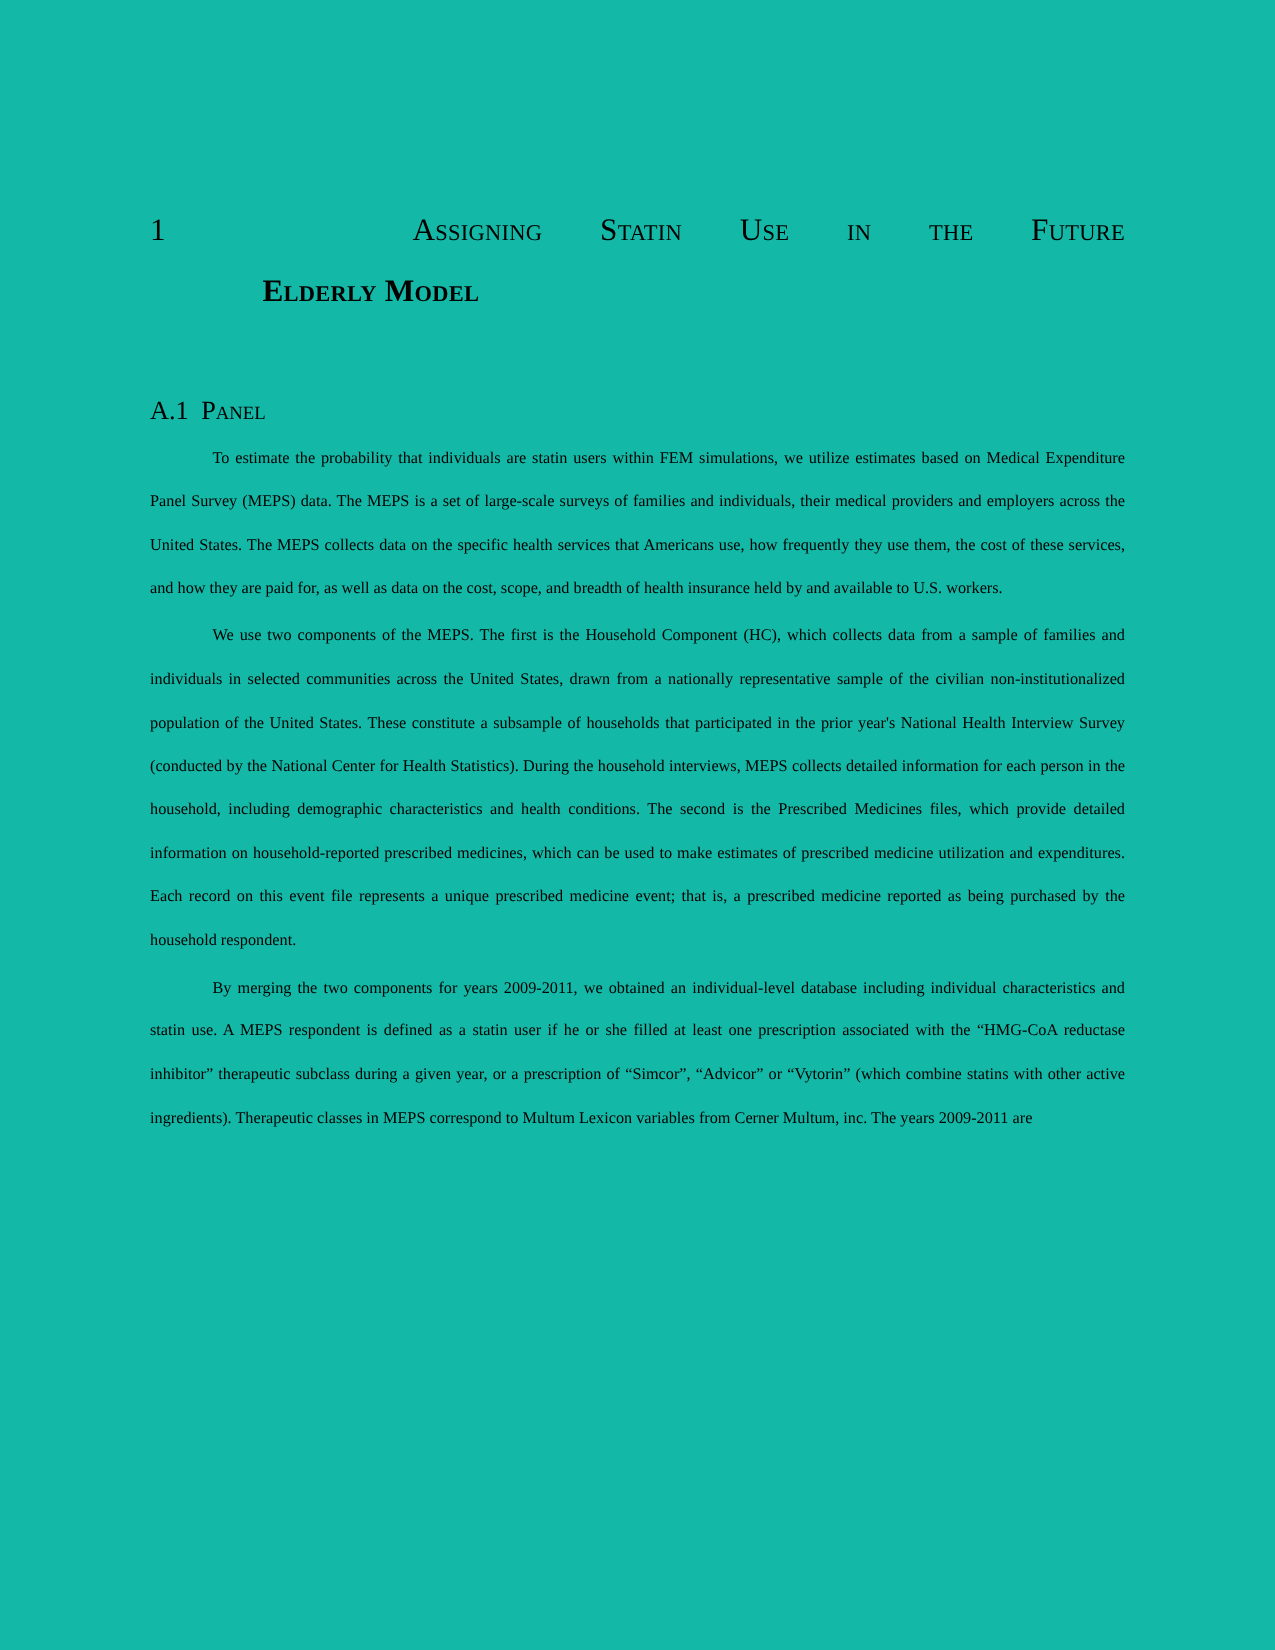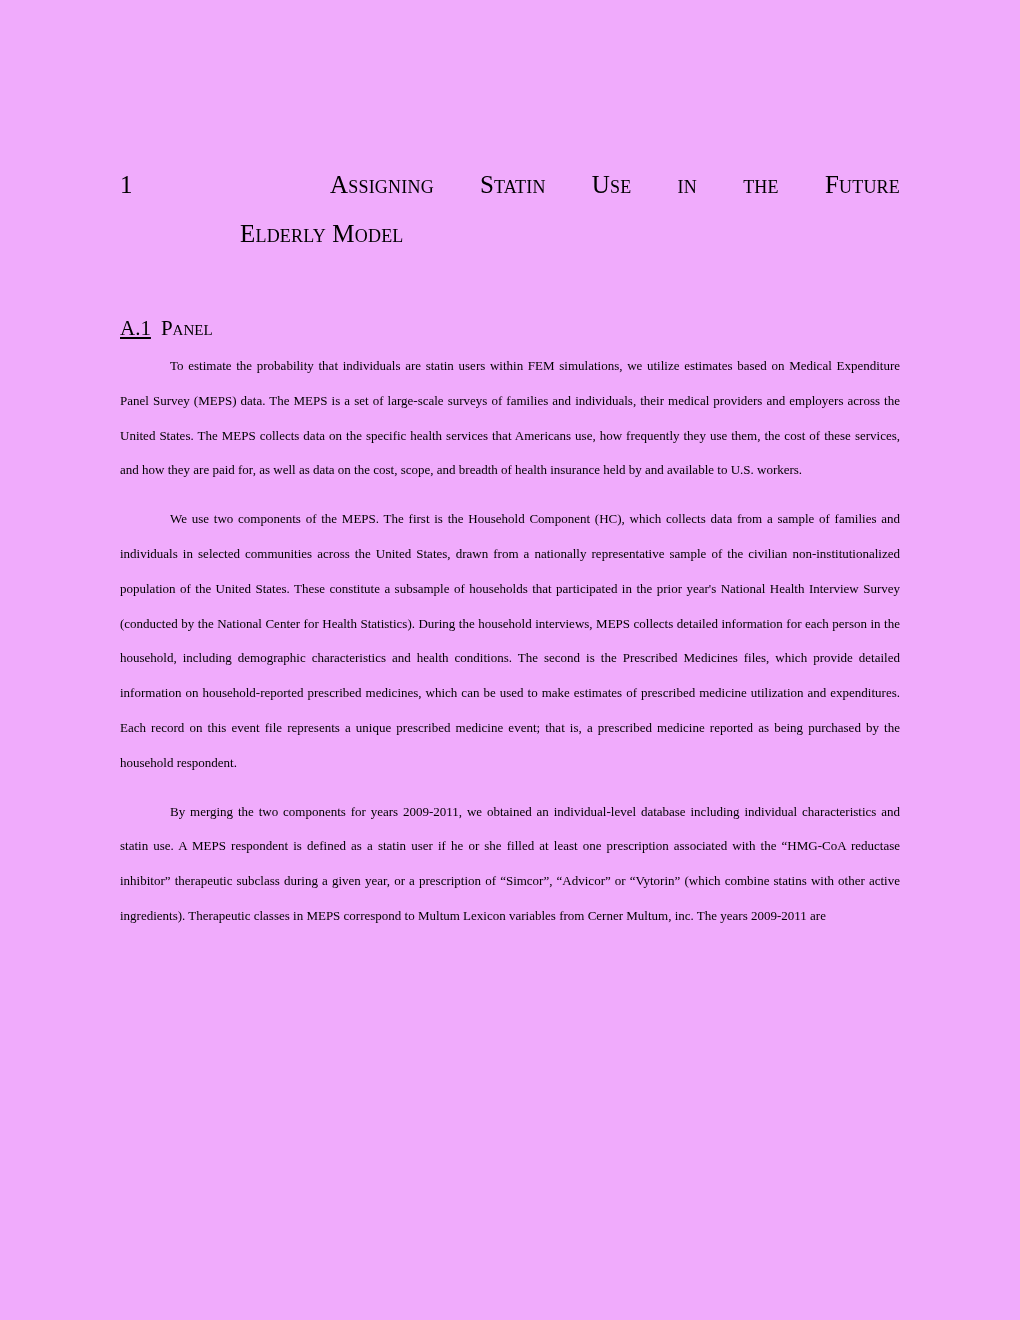"1 Assigning Statin Use in" .page { background: #f0abfc -> #14b8a6 }
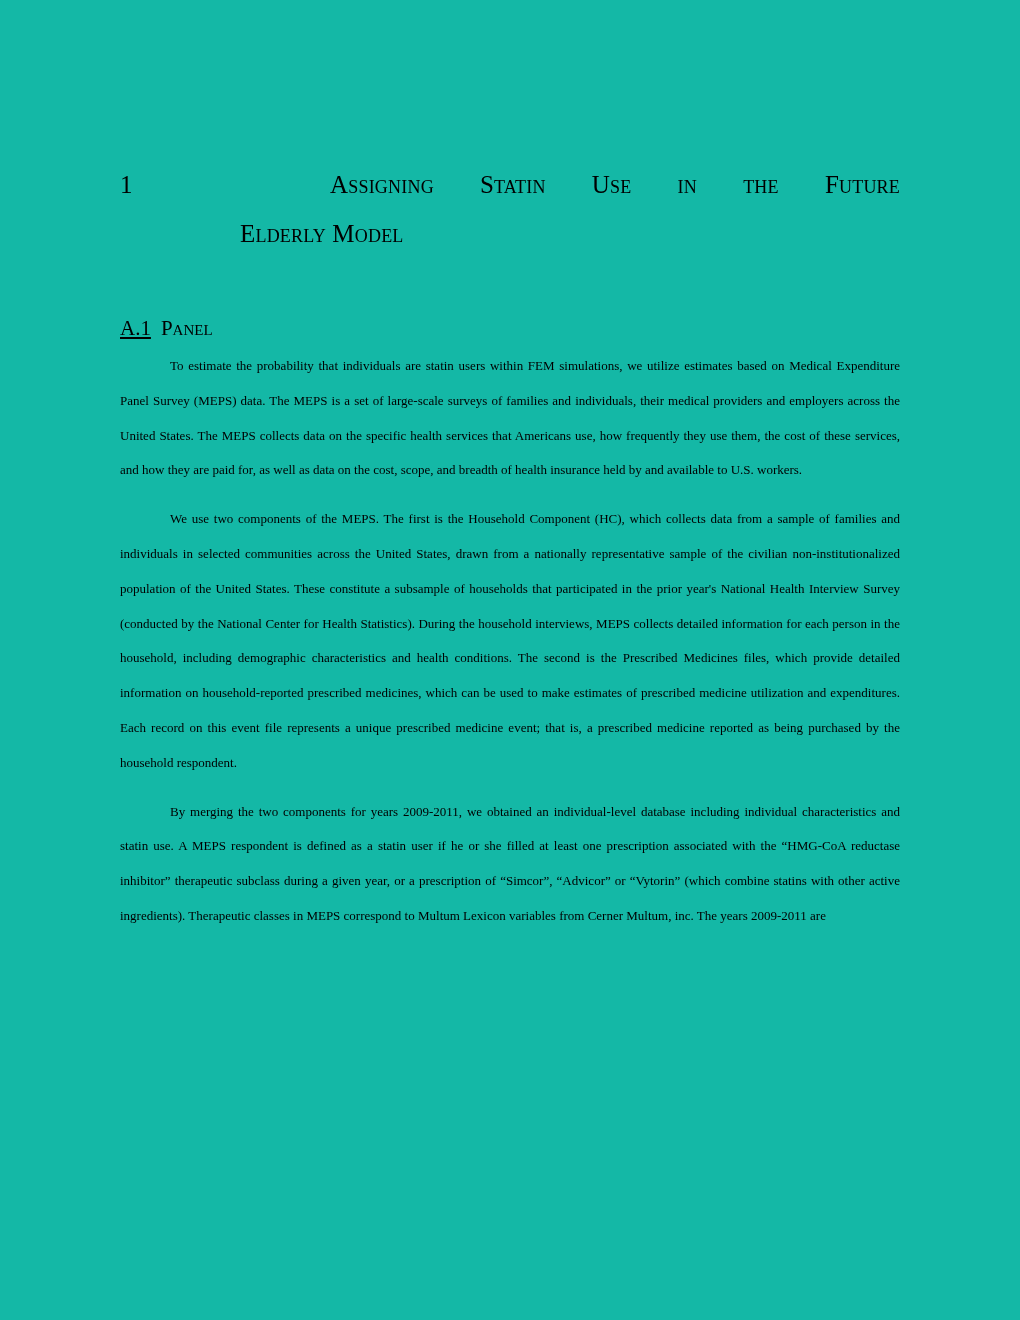"Elderly Model" .chapter-title .title-line2 { font-weight: none -> bold; margin-left: 120px -> 90px }
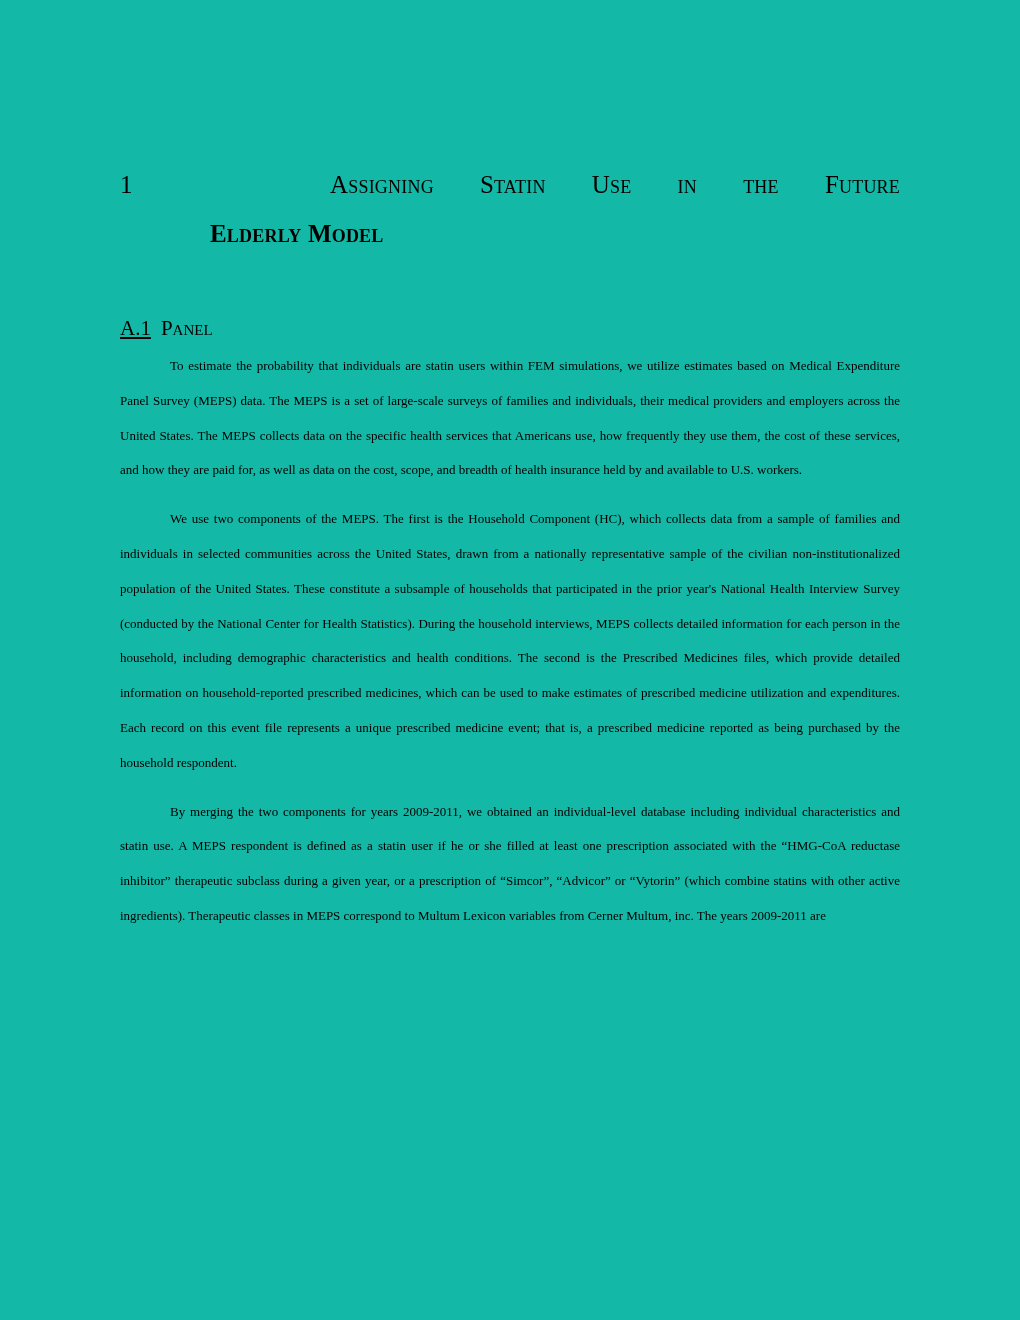"A.1" .section-heading .sec-num { text-decoration: underline -> none }
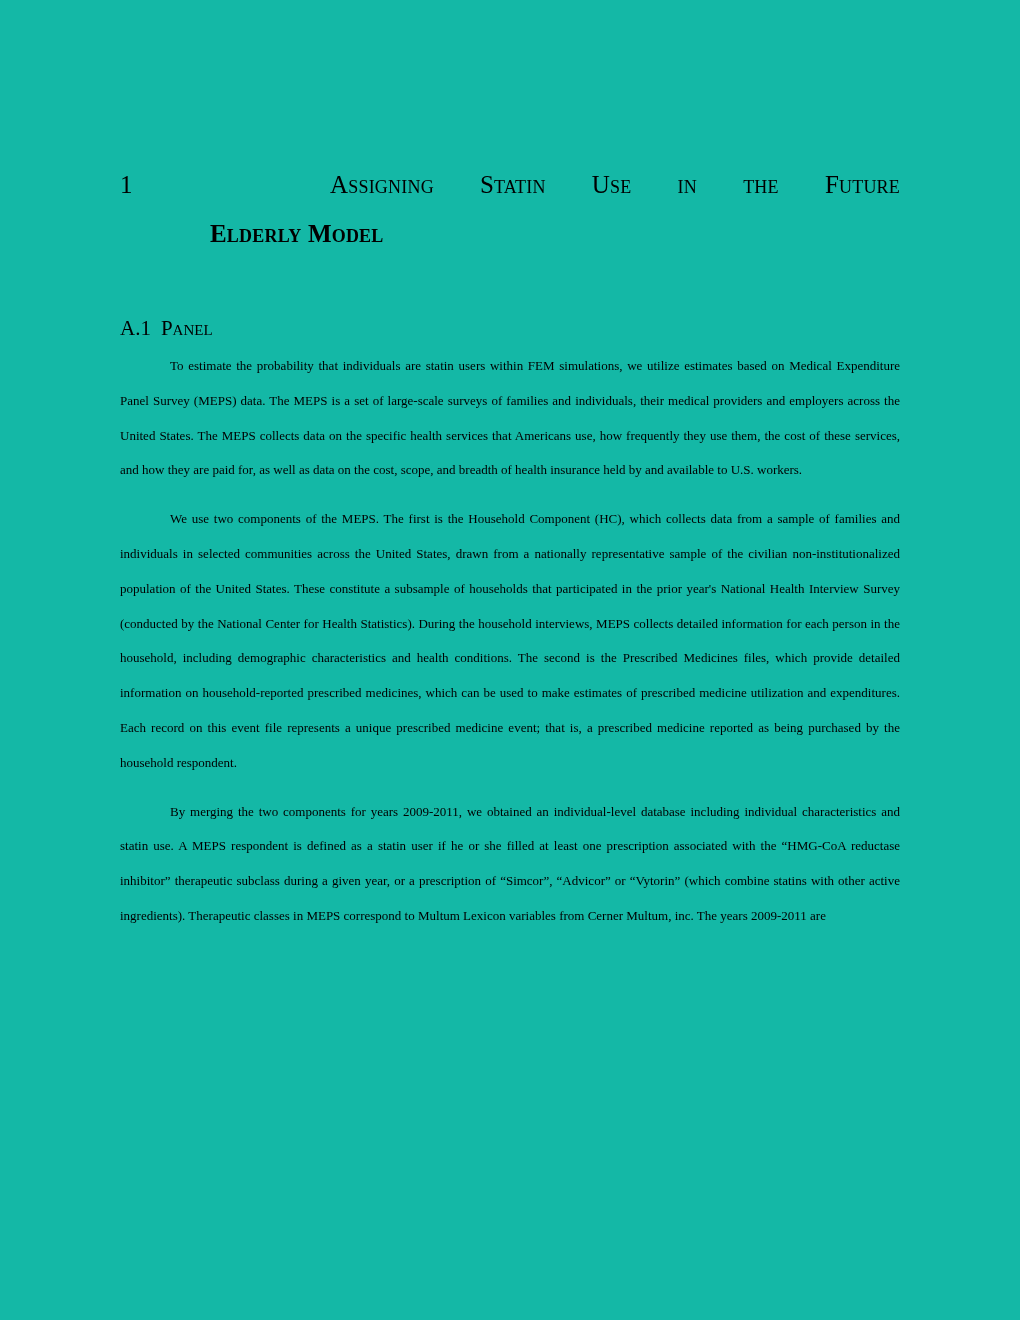"We use two components of" .body-par + .body-par { margin-top: 14px -> 3px }
